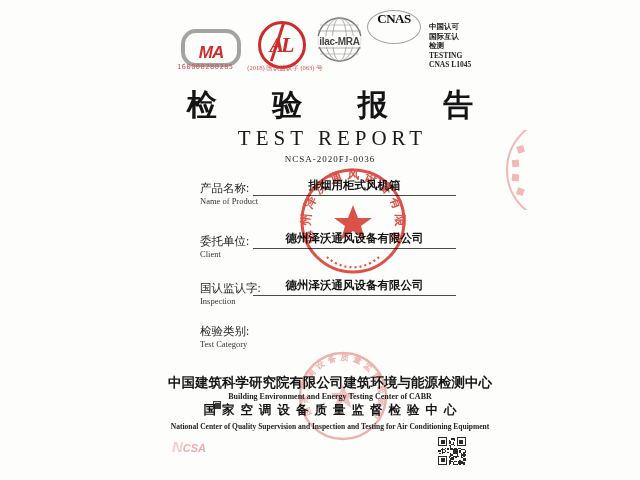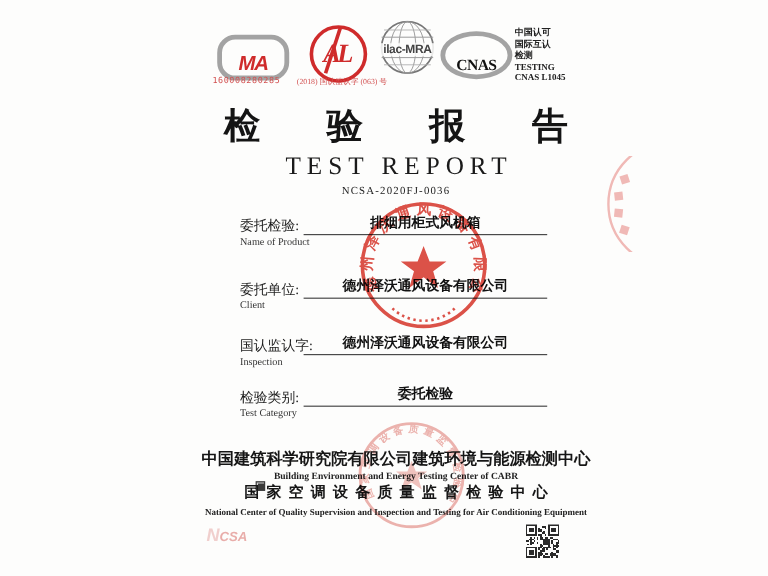"CNAS" .cnas-logo { align-items: flex-end -> flex-start; border: 4px solid #a3a3a3 -> 1px solid #a3a3a3; top: 26px -> 10px }
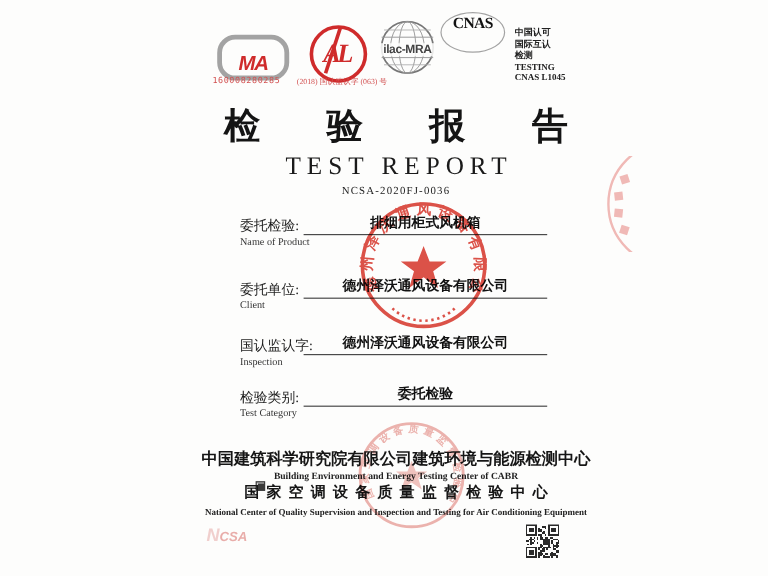"委托检验:" div.flabel-zh { text: 委托检验 -> 产品名称 }
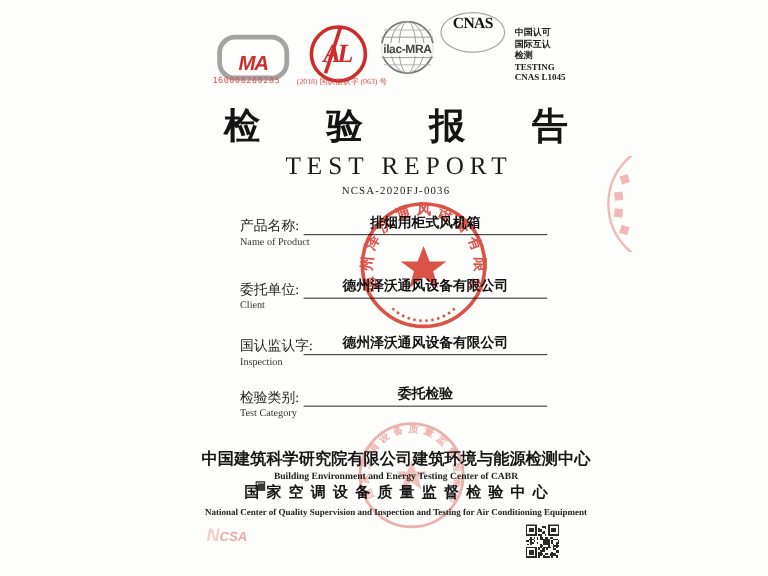"委托检验" div.fline { html: <div>委托检验</div> -> none }
